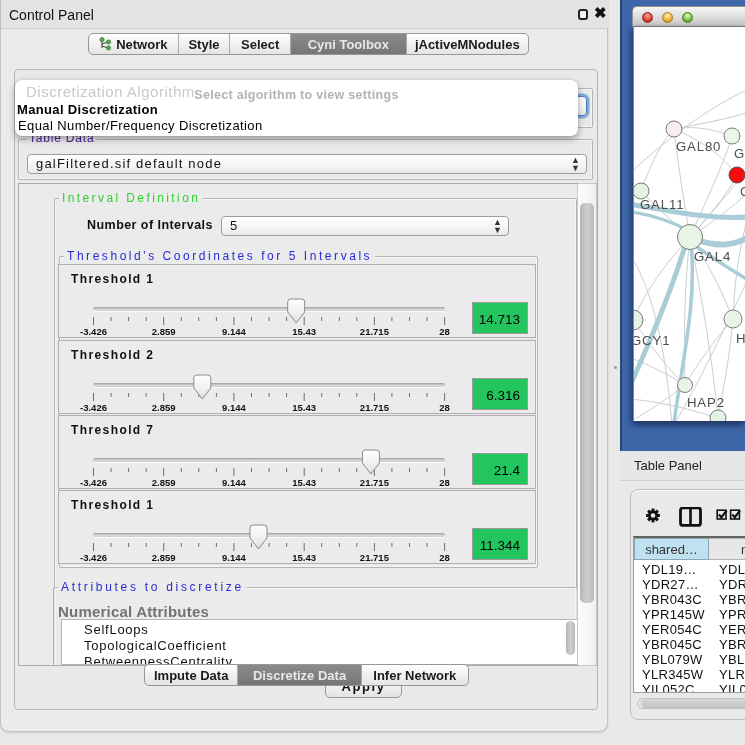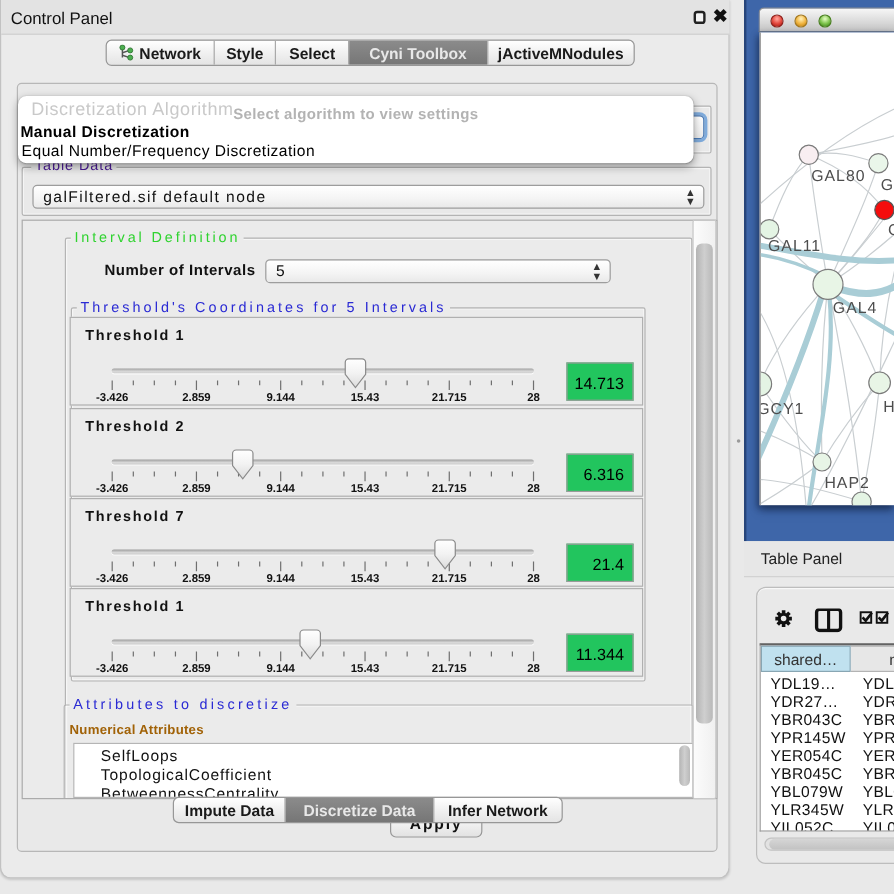"Numerical Attributes" div.abs { color: #a16207 -> #737373; font-size: 11px -> 15px }
